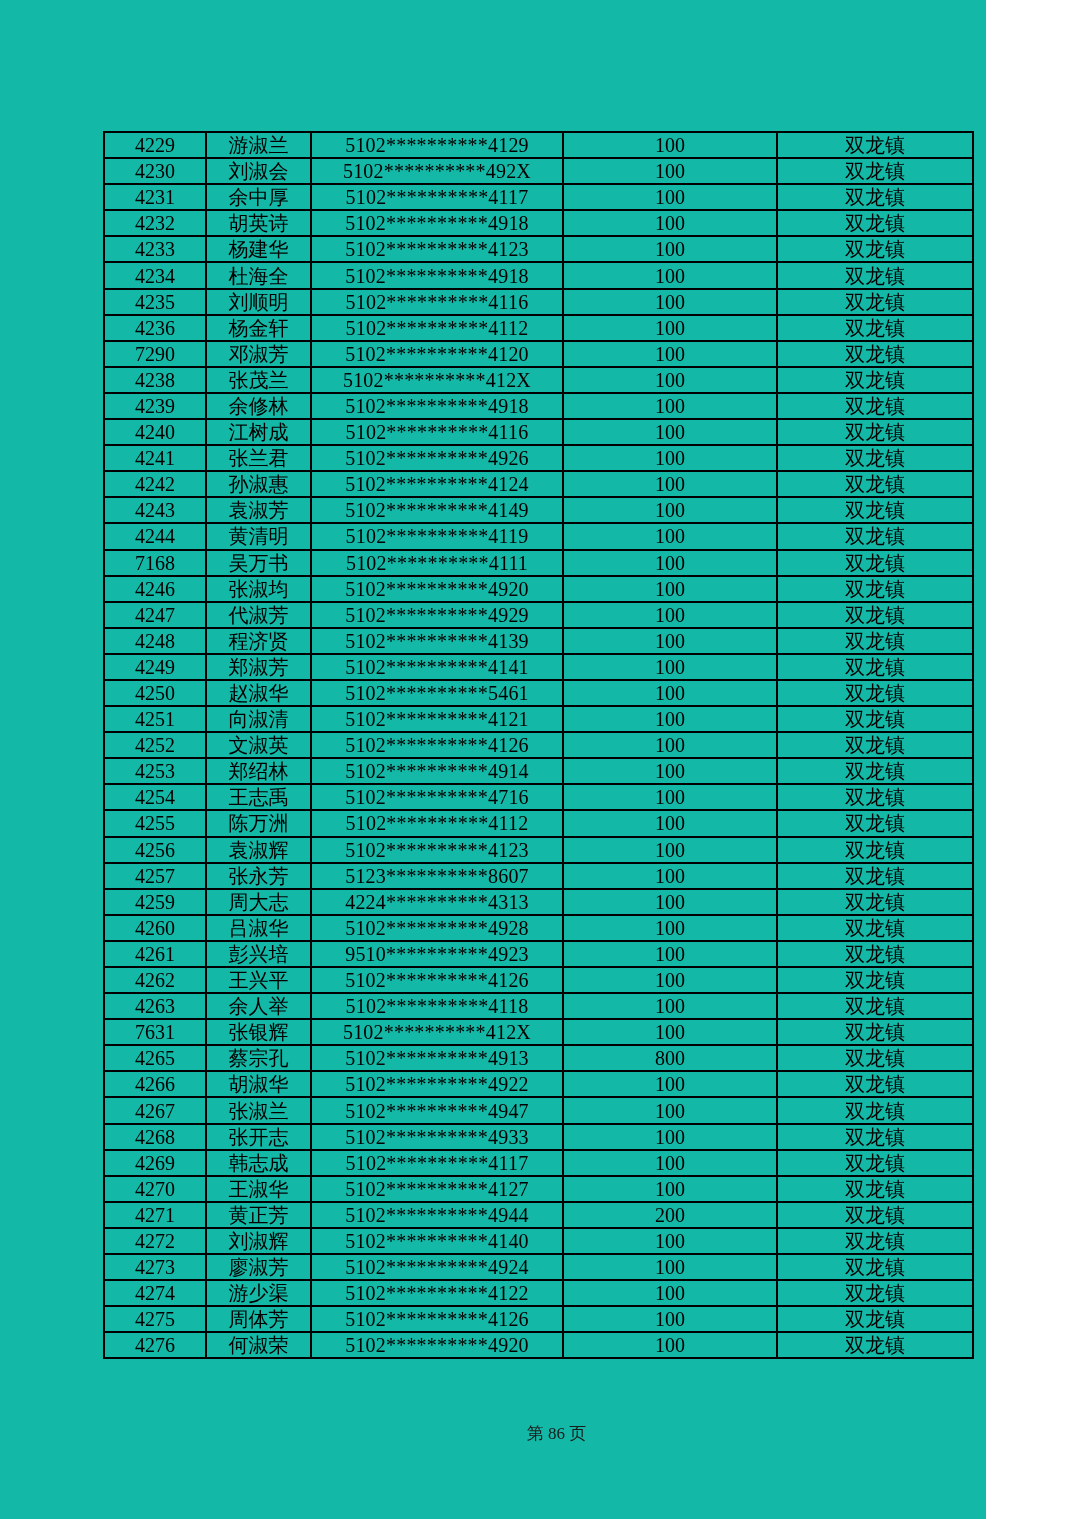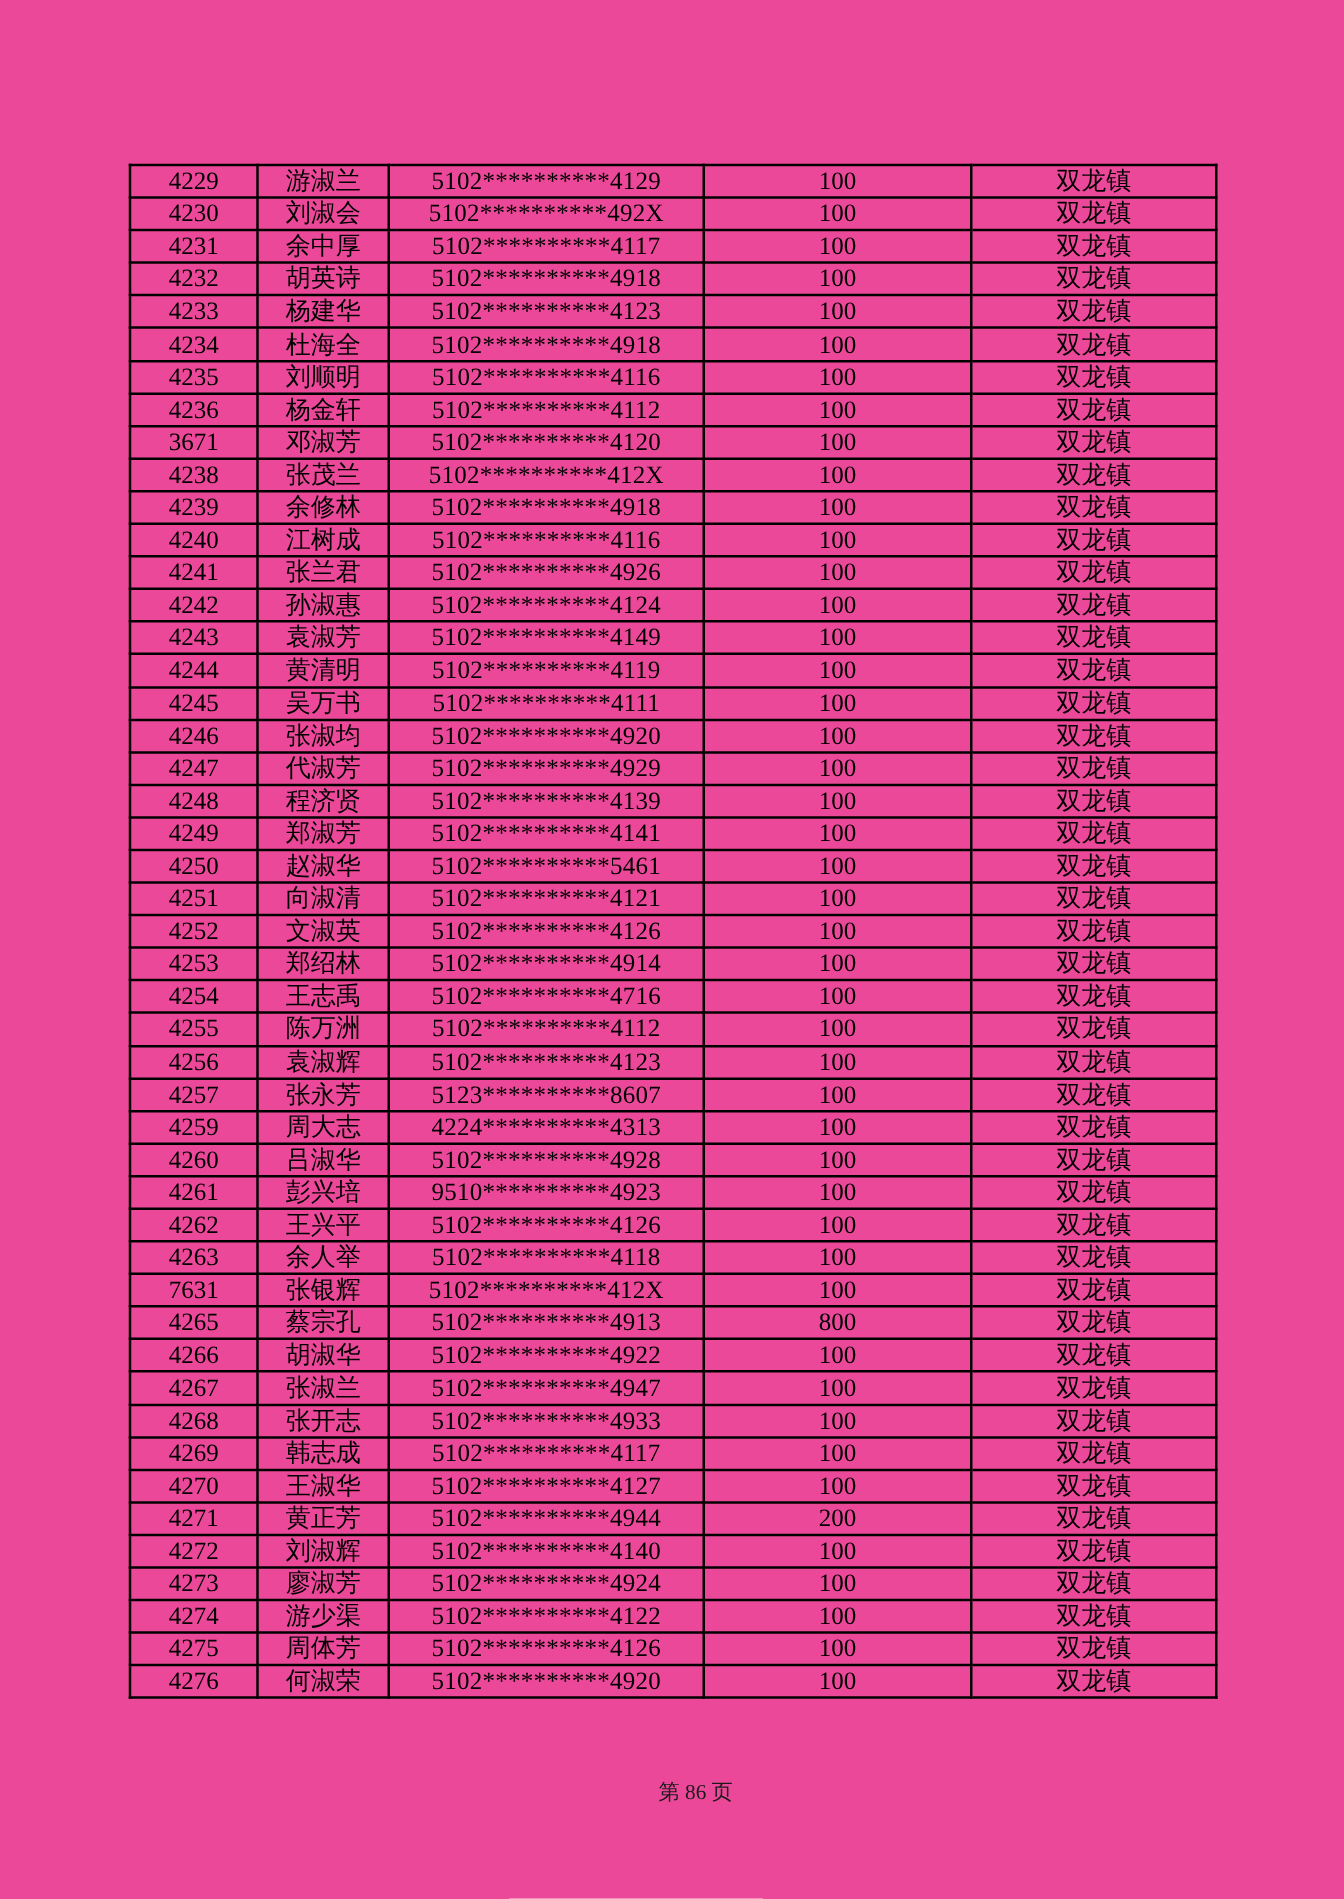"4229" .page { background: #ec4899 -> #14b8a6; width: 1075px -> 986px }
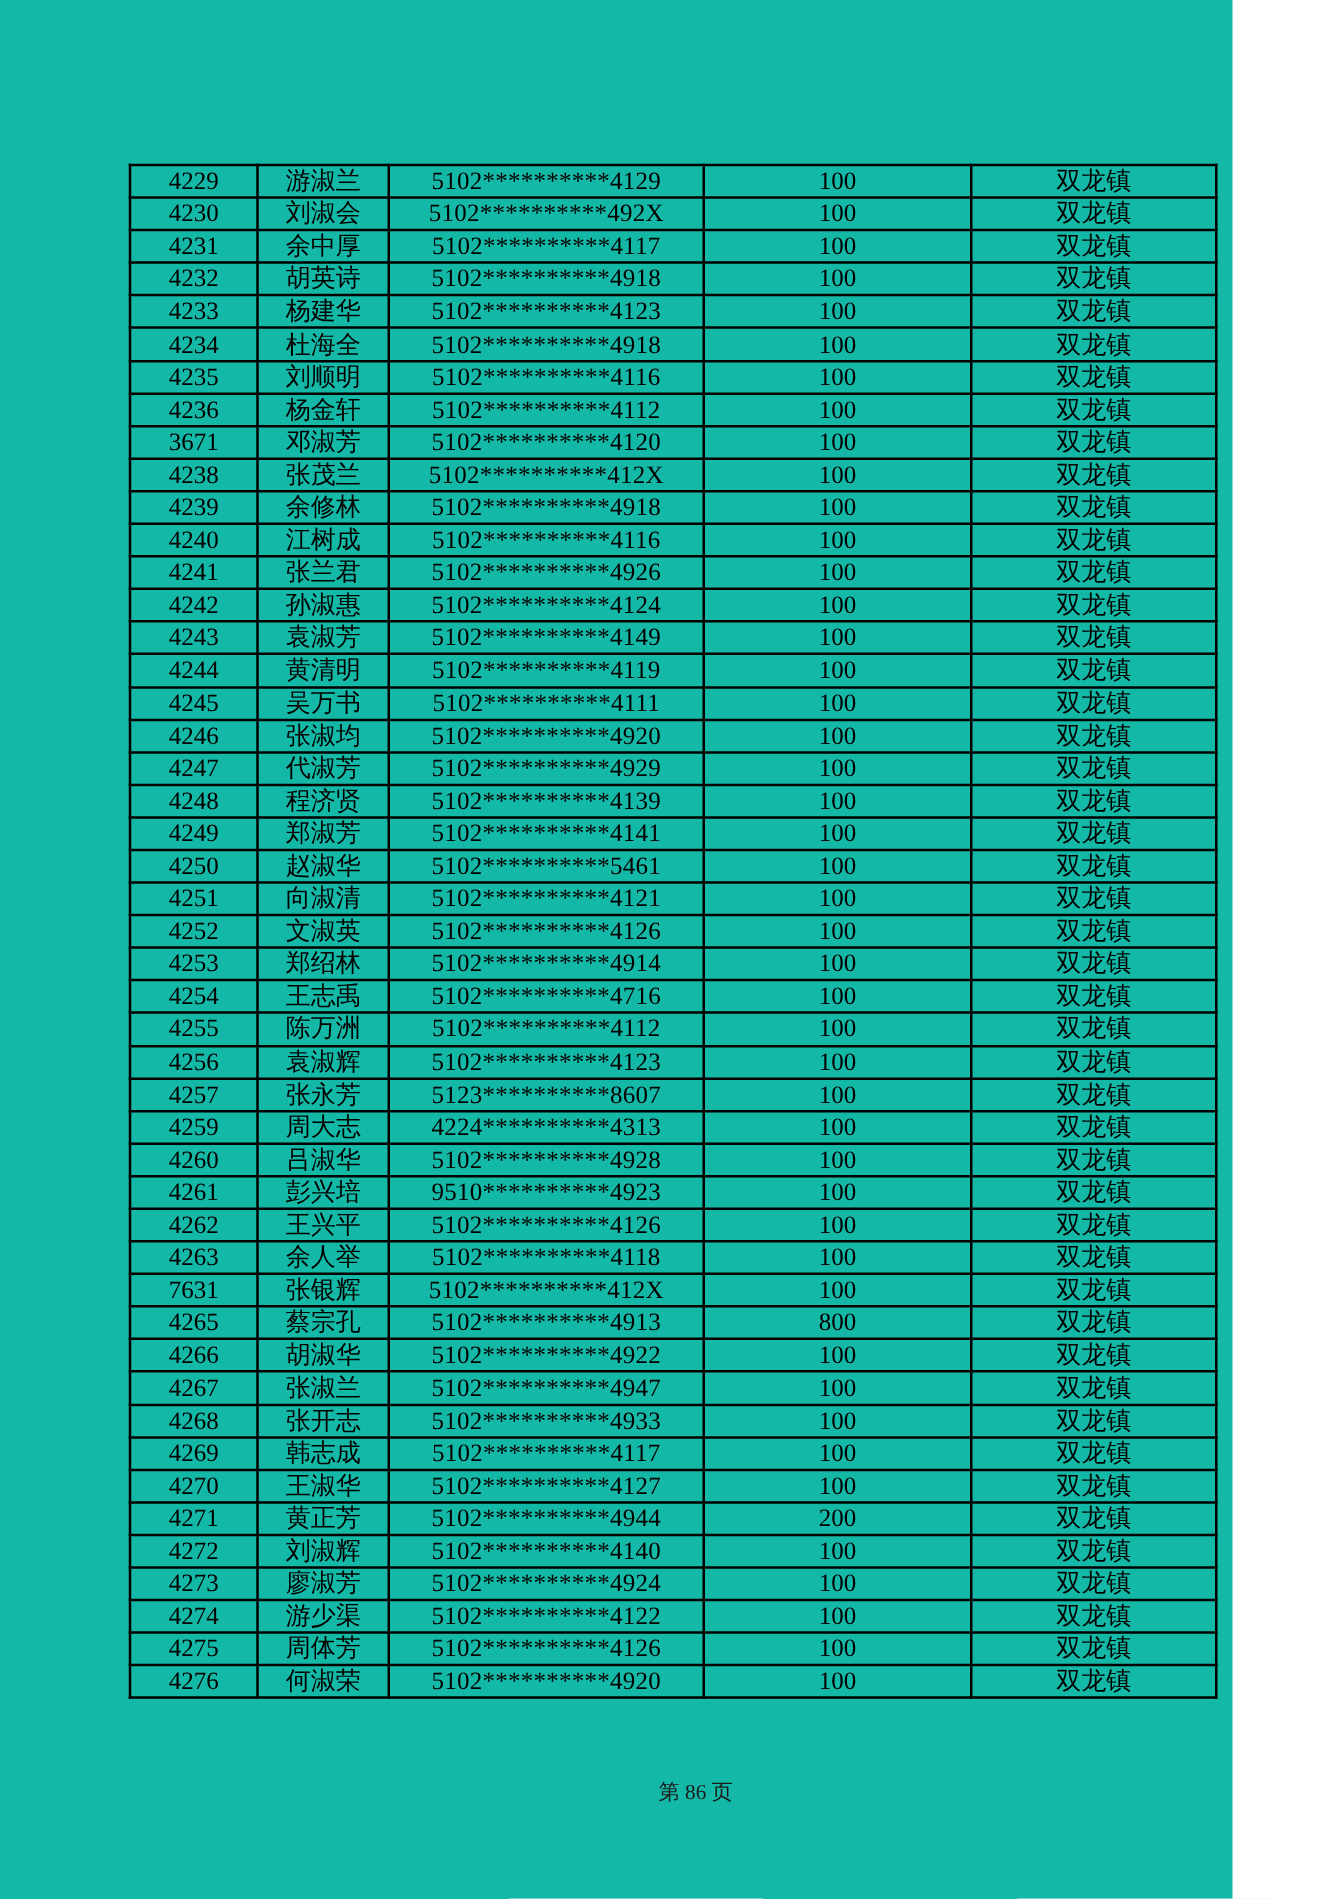"3671" td.cell-no { text: 3671 -> 7290 }
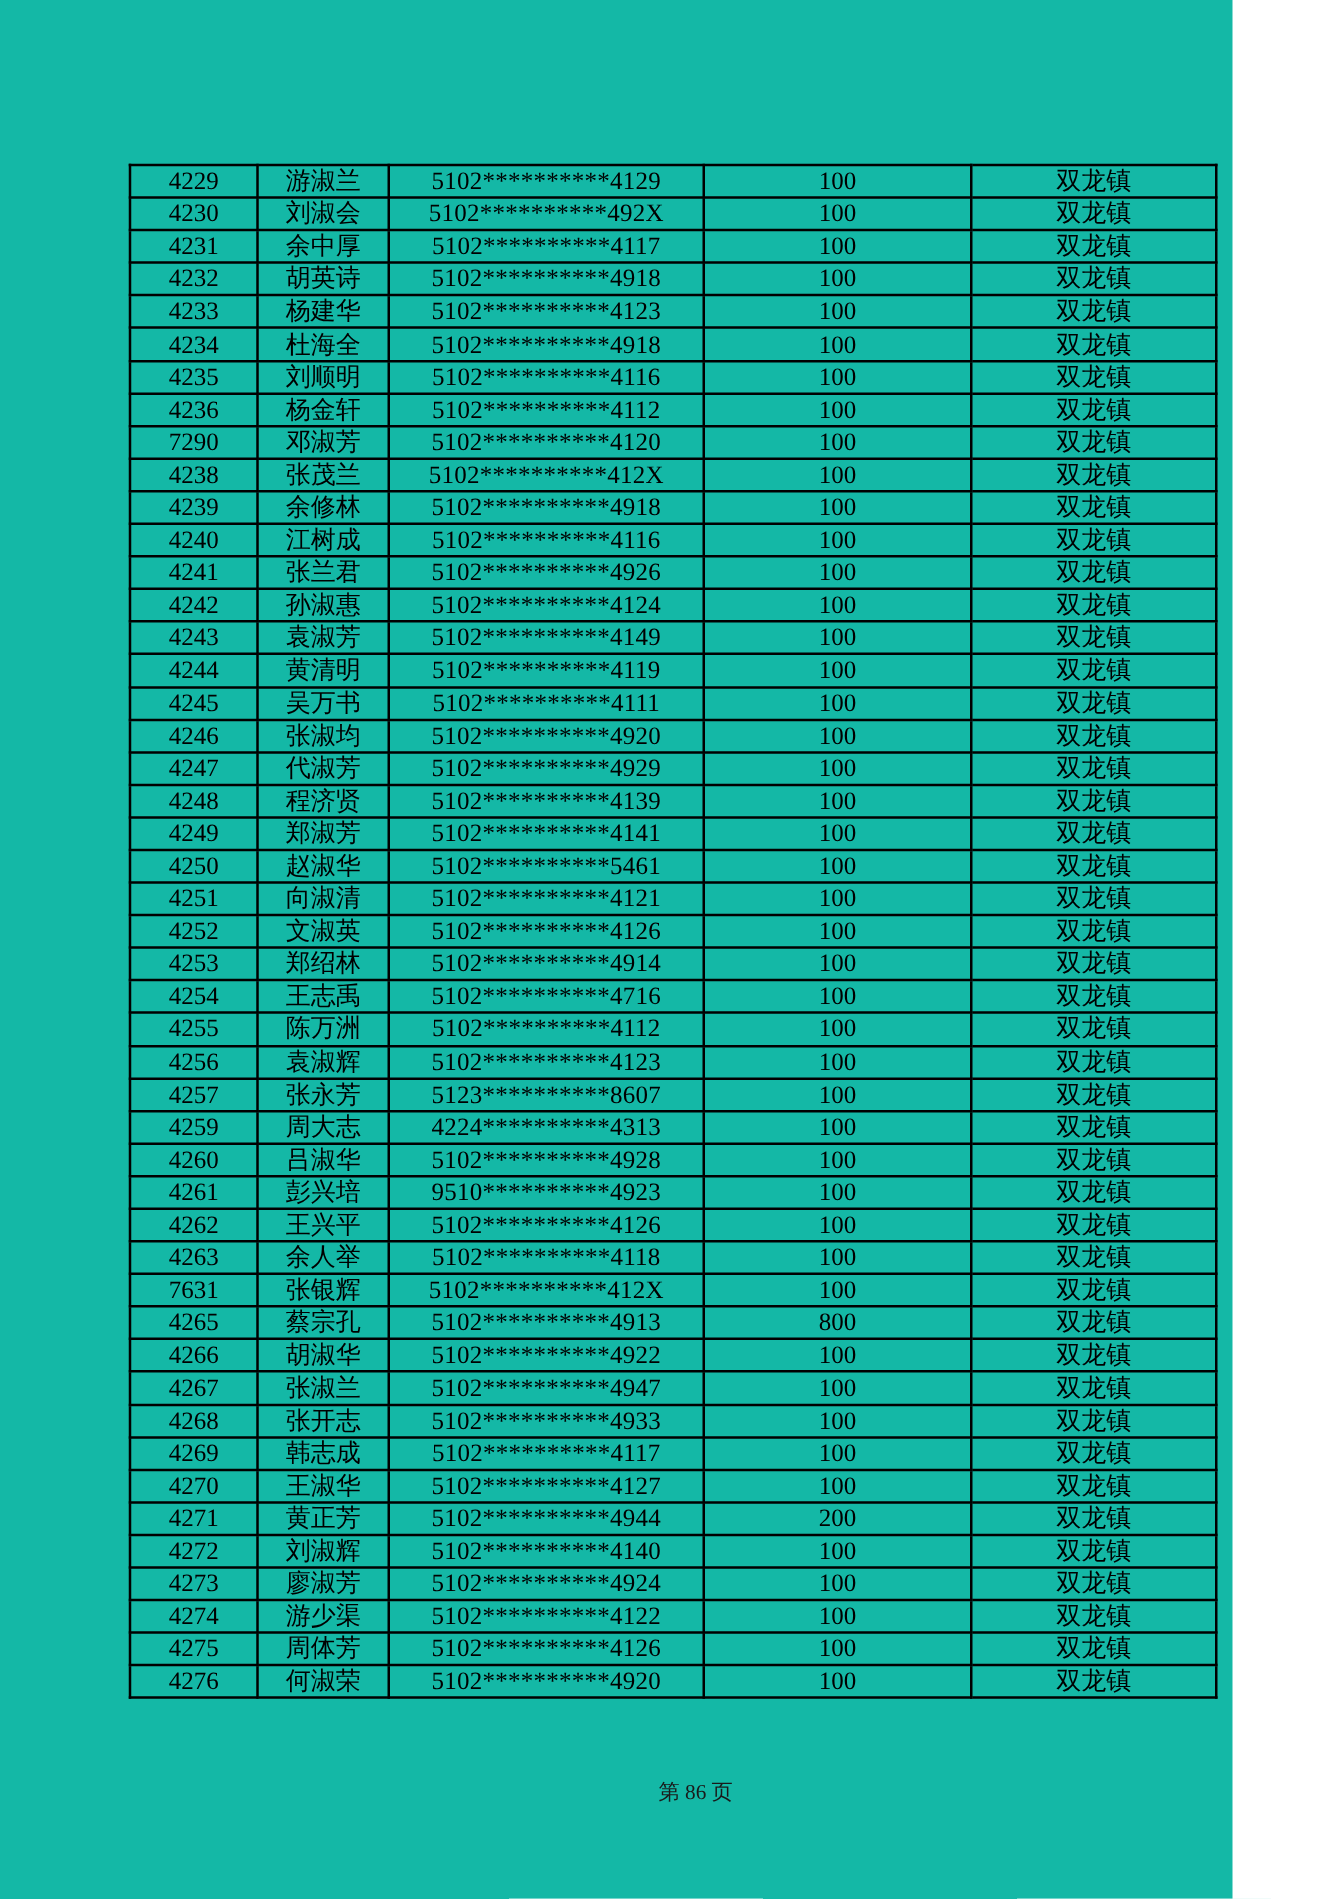"4245" td.cell-no { text: 4245 -> 7168 }
